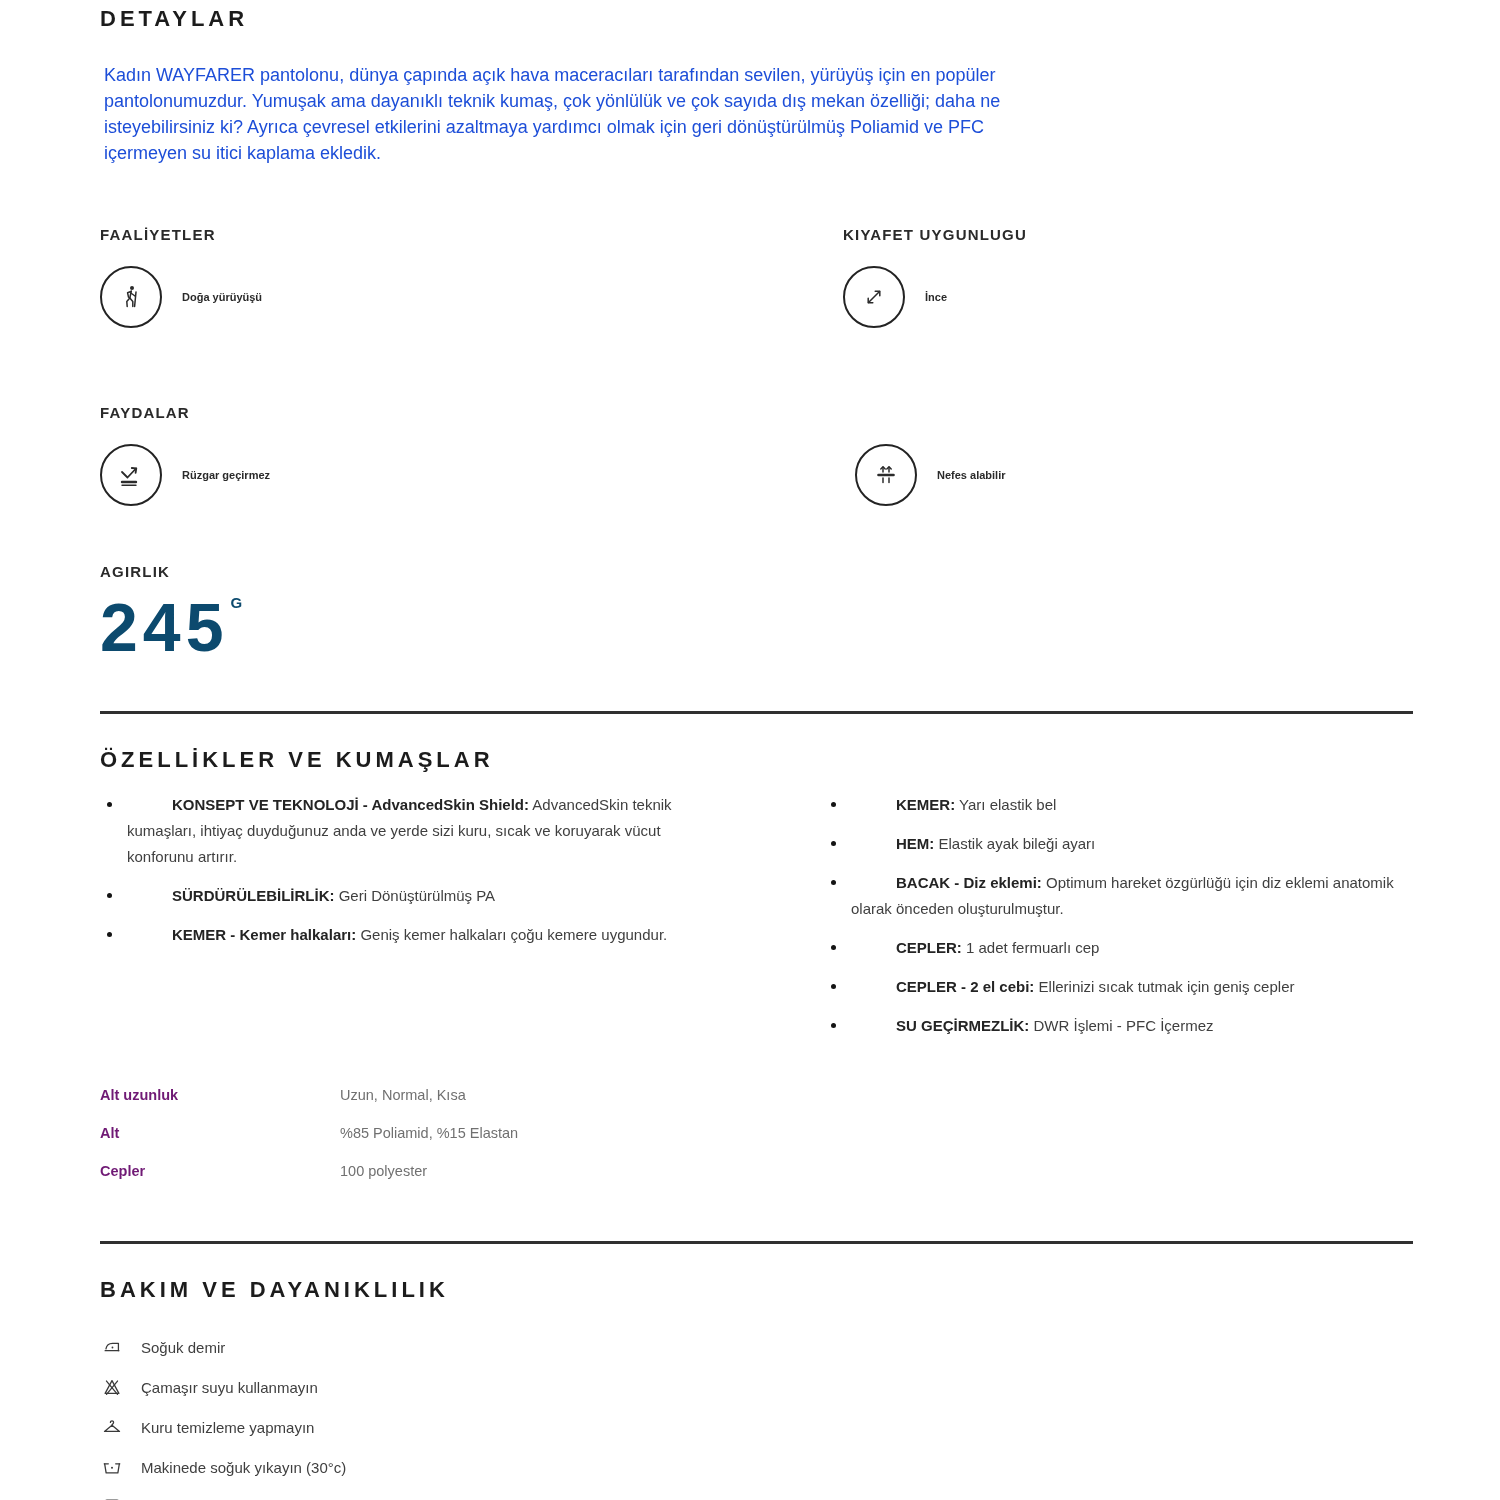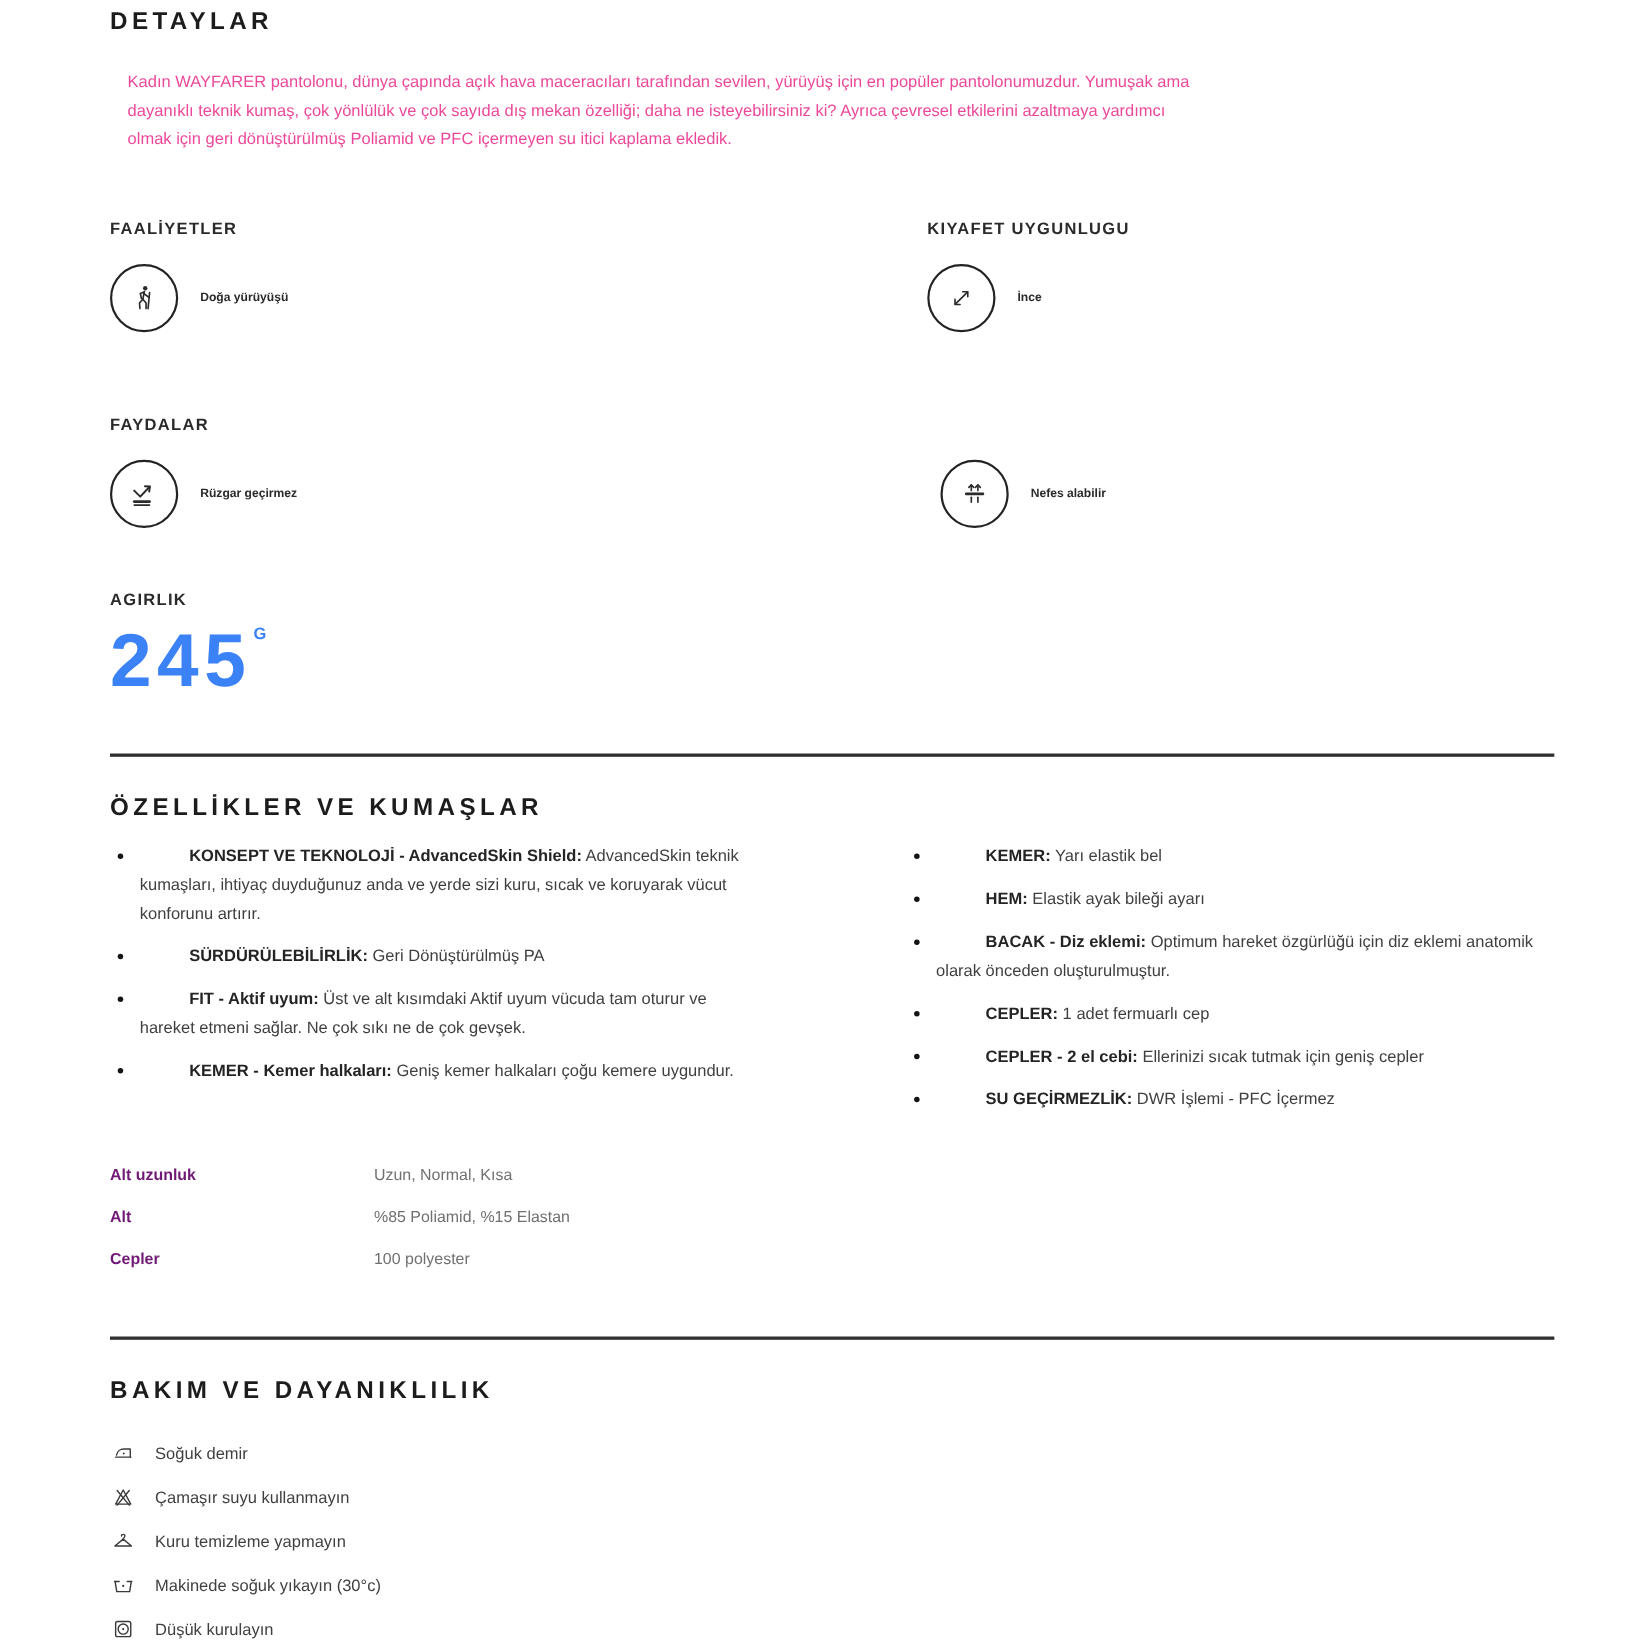"Kadın WAYFARER pantolonu, dünya çapında" .description { color: #ec4899 -> #1d4ed8; font-size: 15px -> 18px; margin: 30px 0 0 16px -> 30px 0 0 4px }
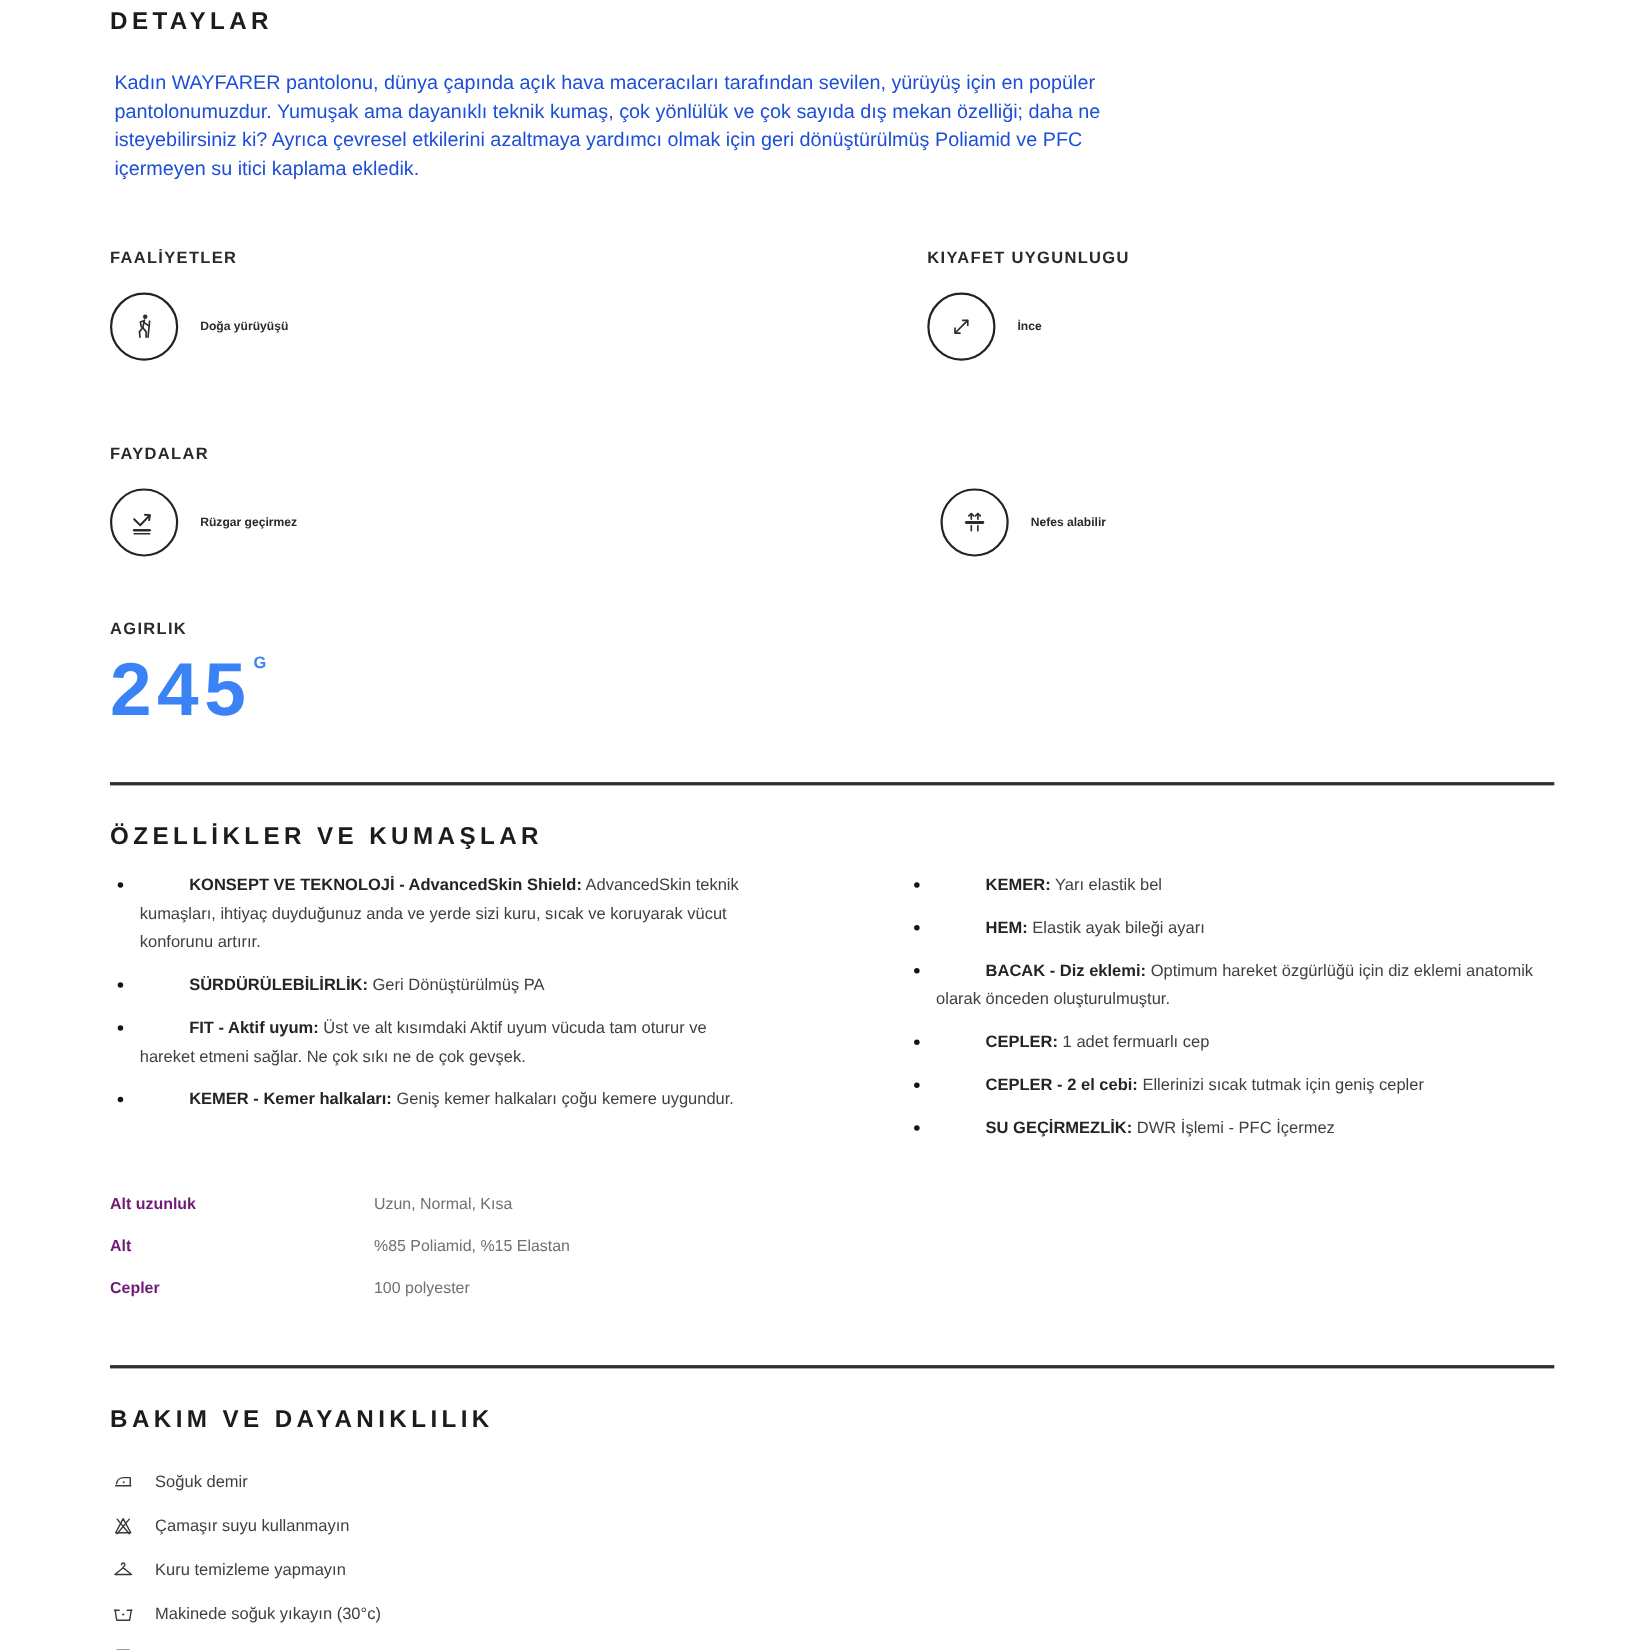"245G" .weight-value { color: #3b82f6 -> #0c4a6e }
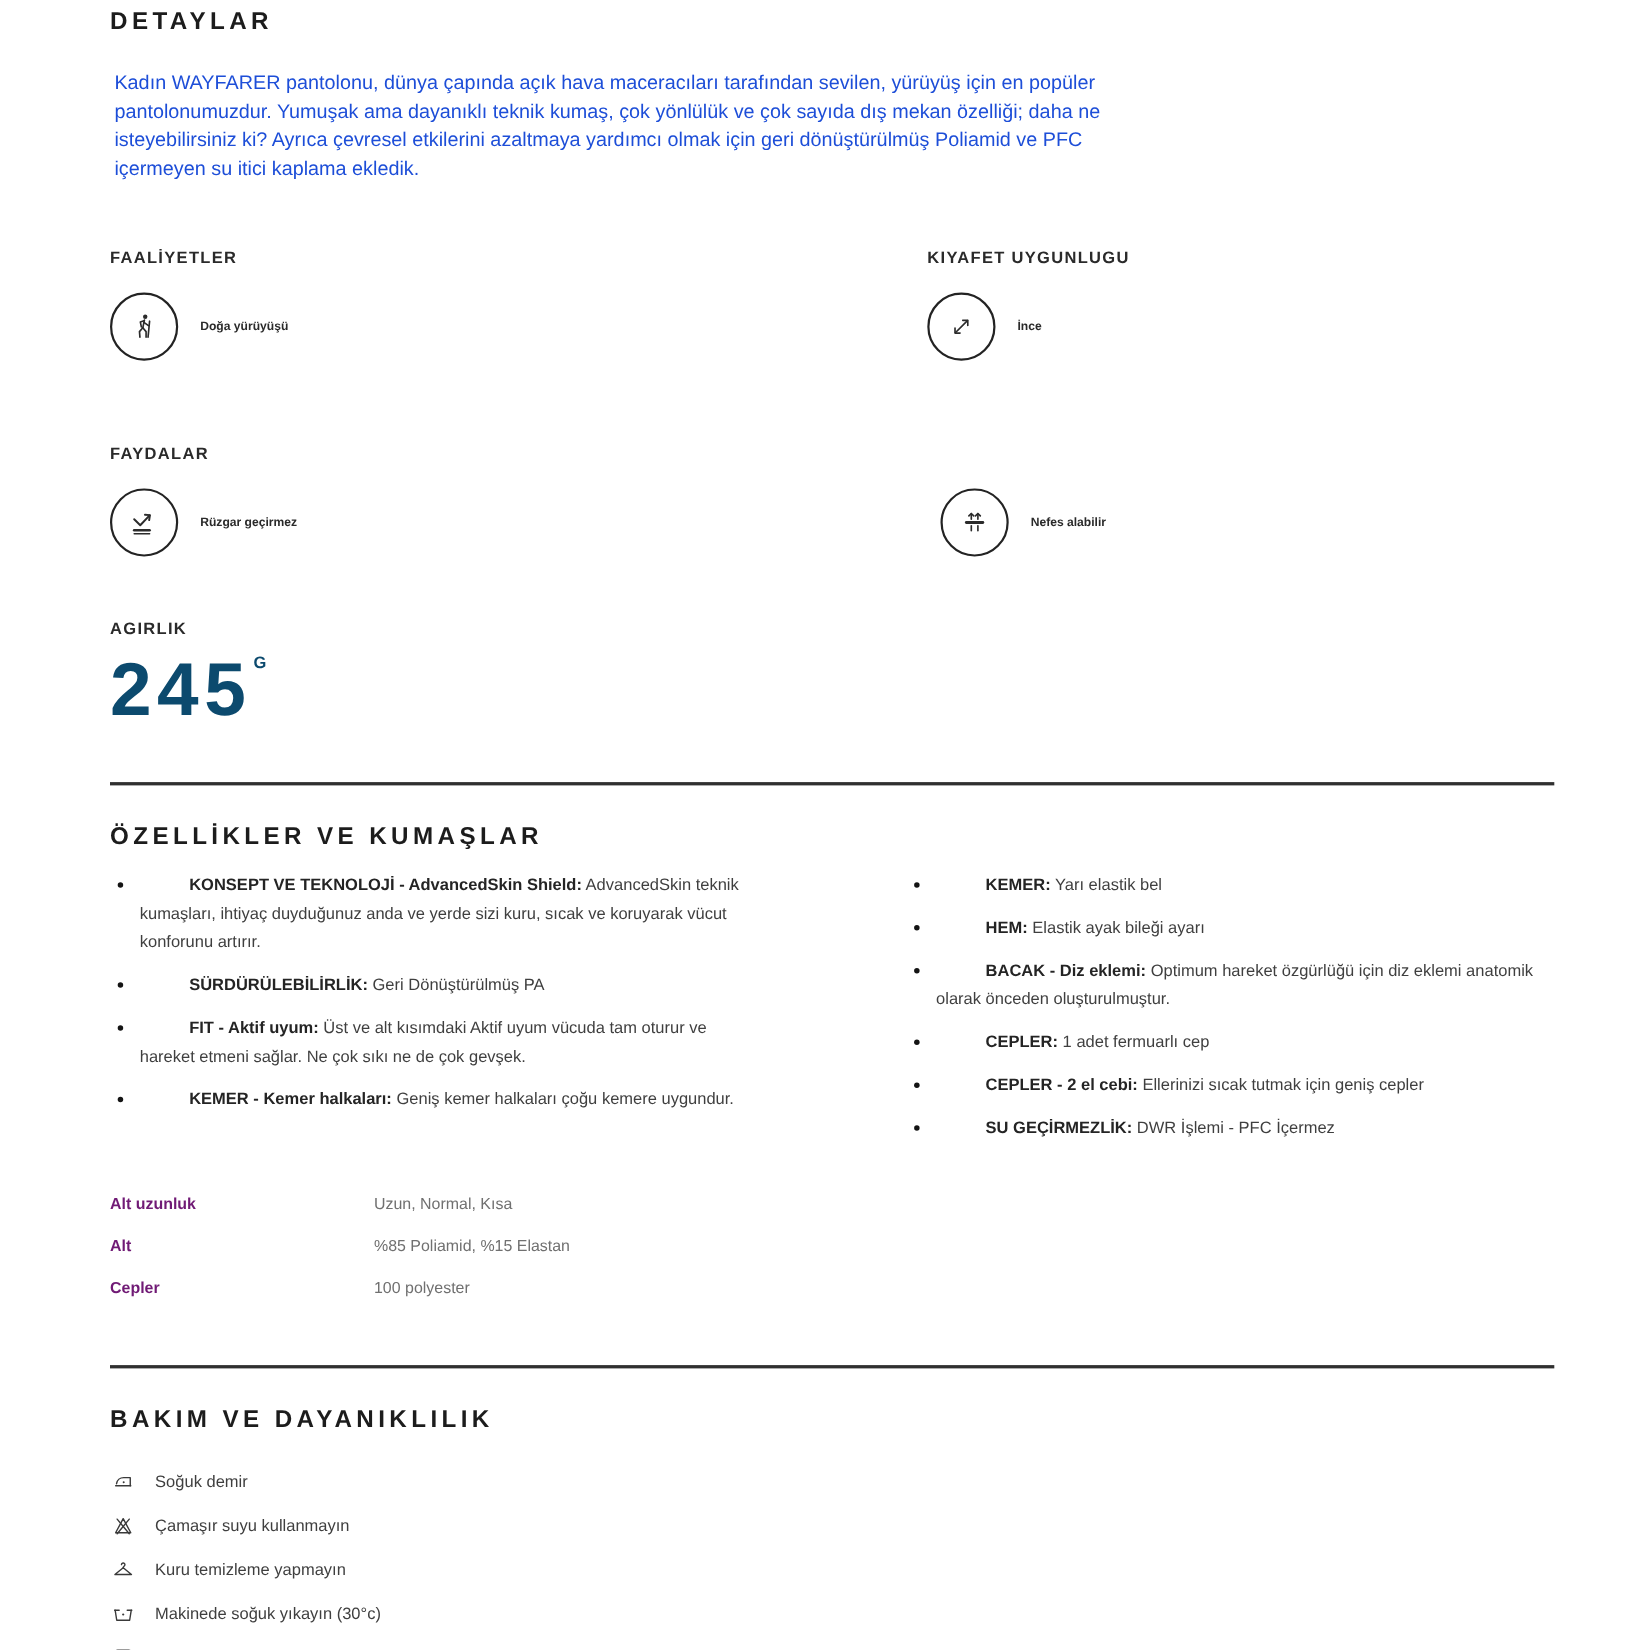"FIT - Aktif uyum: Üst" li { html: <li> <span>FIT - Aktif uyum:</span> <span>Üst ve alt kısımdaki Aktif uyum vücuda tam oturur ve hareket etmeni sağlar. Ne çok sıkı ne de çok gevşek.</span> </li> -> none }
